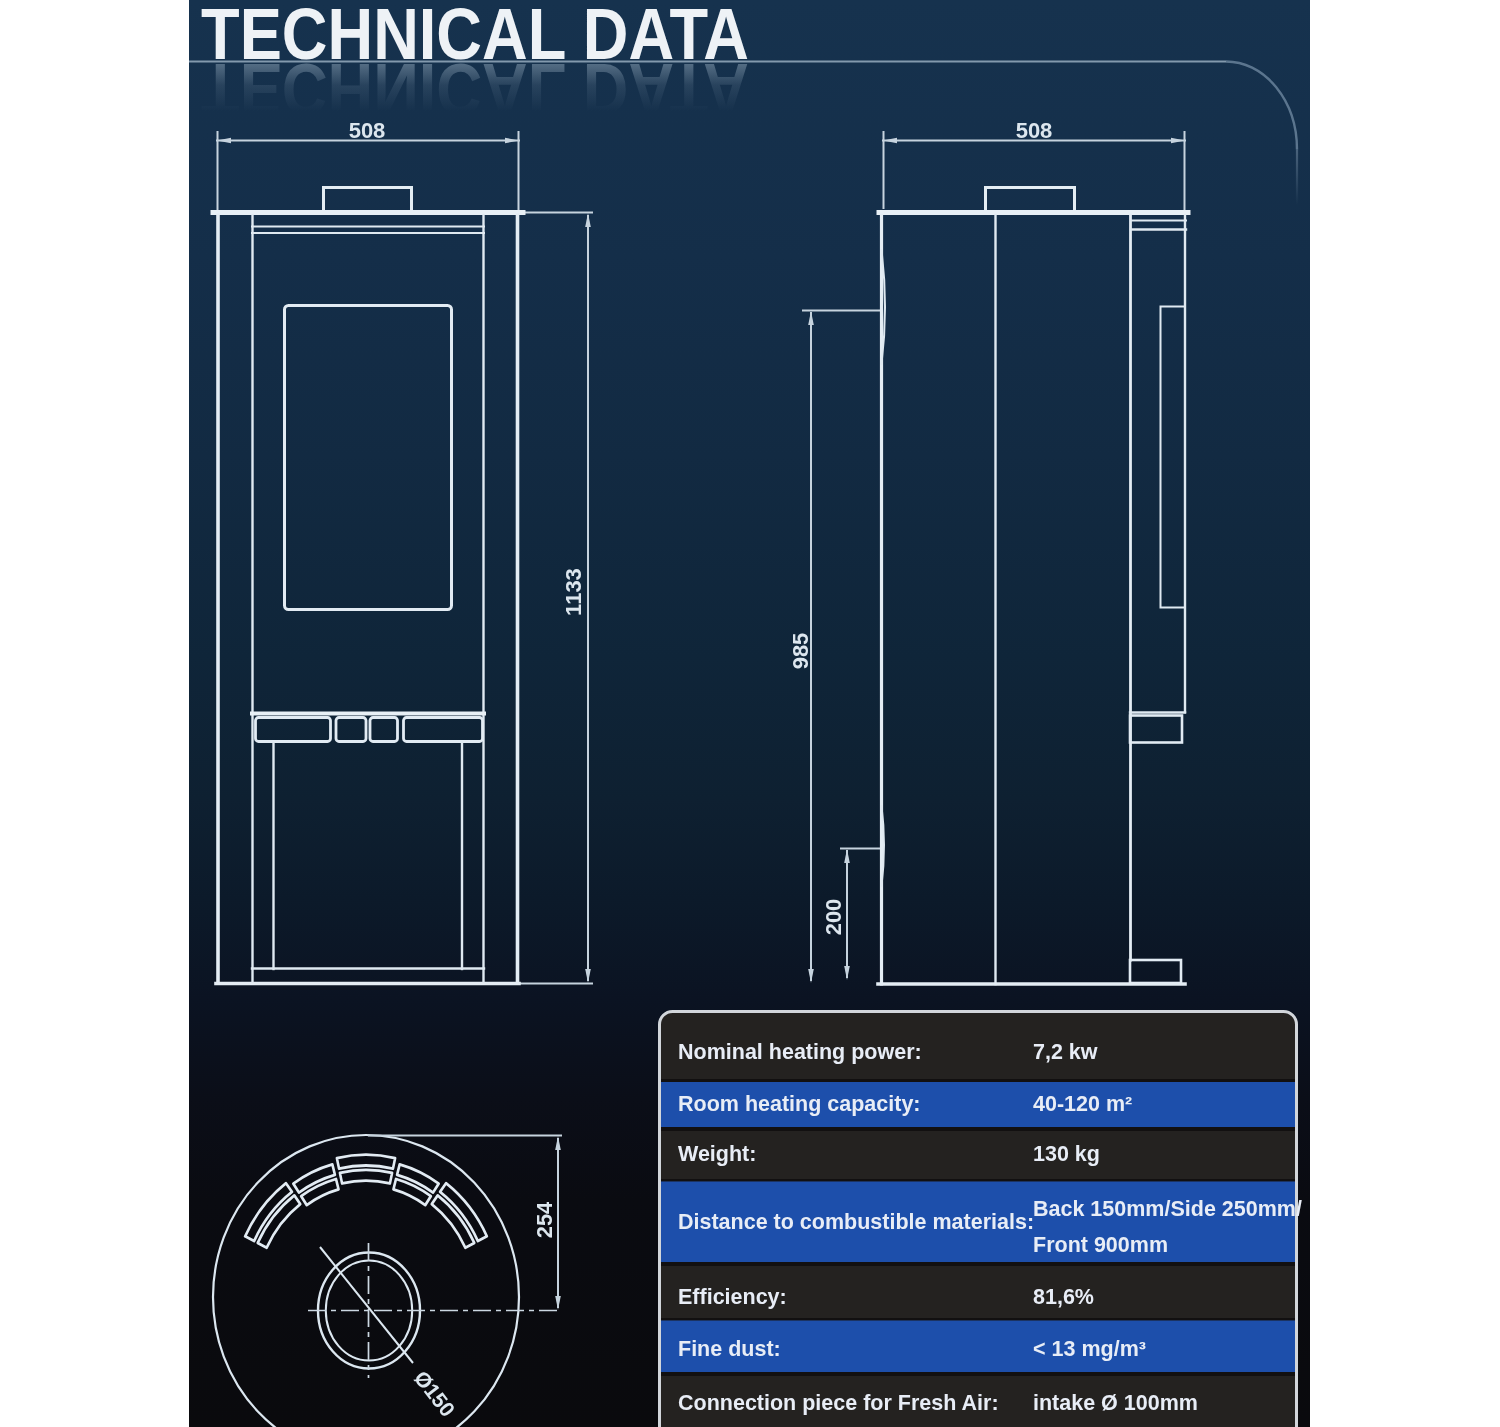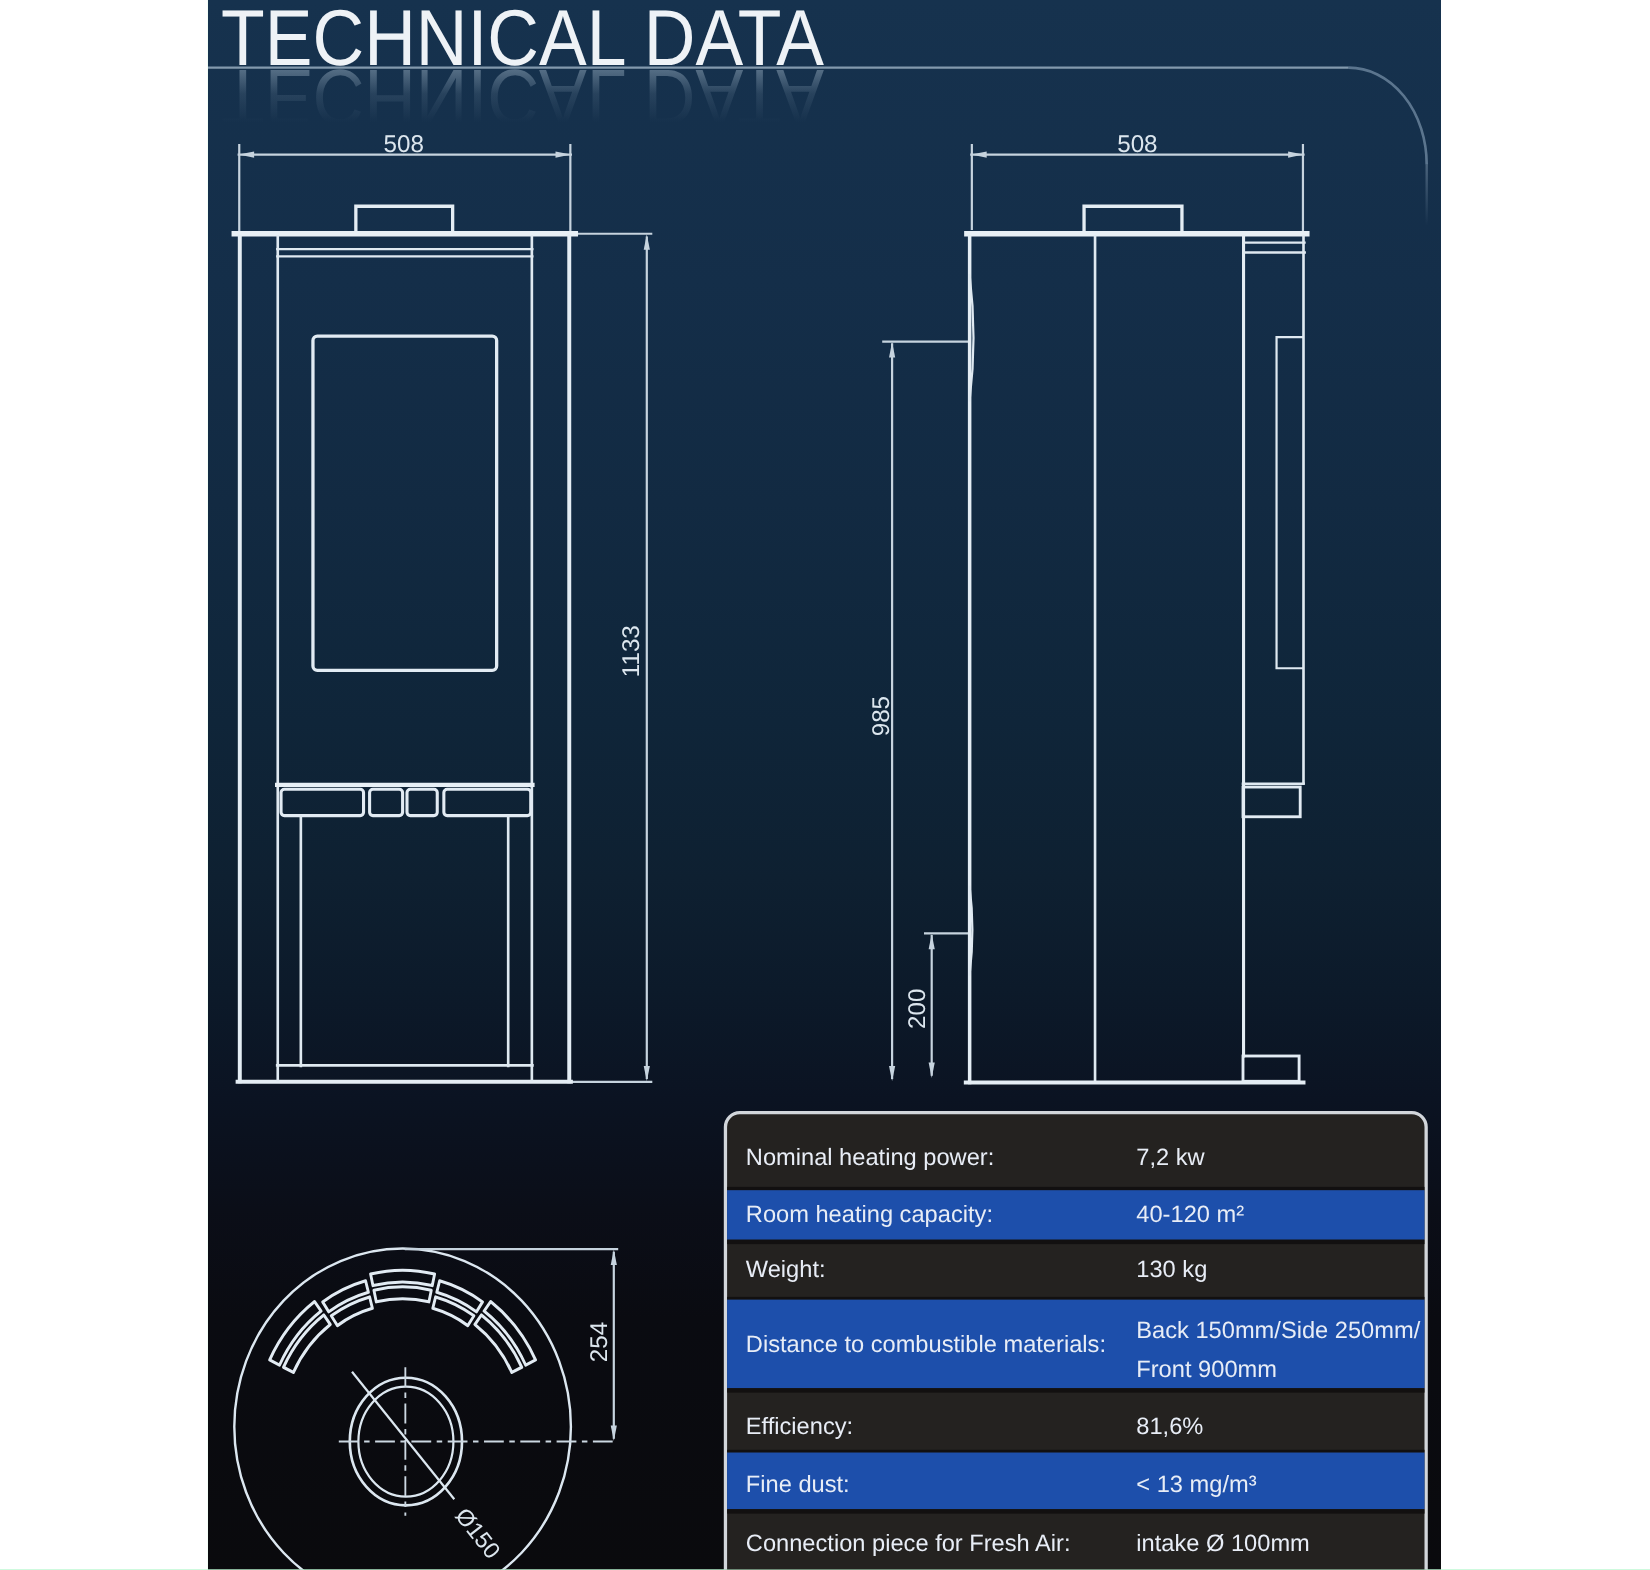"TECHNICAL DATA" #page { background: #86efac -> #d946ef; font-weight: none -> bold }
